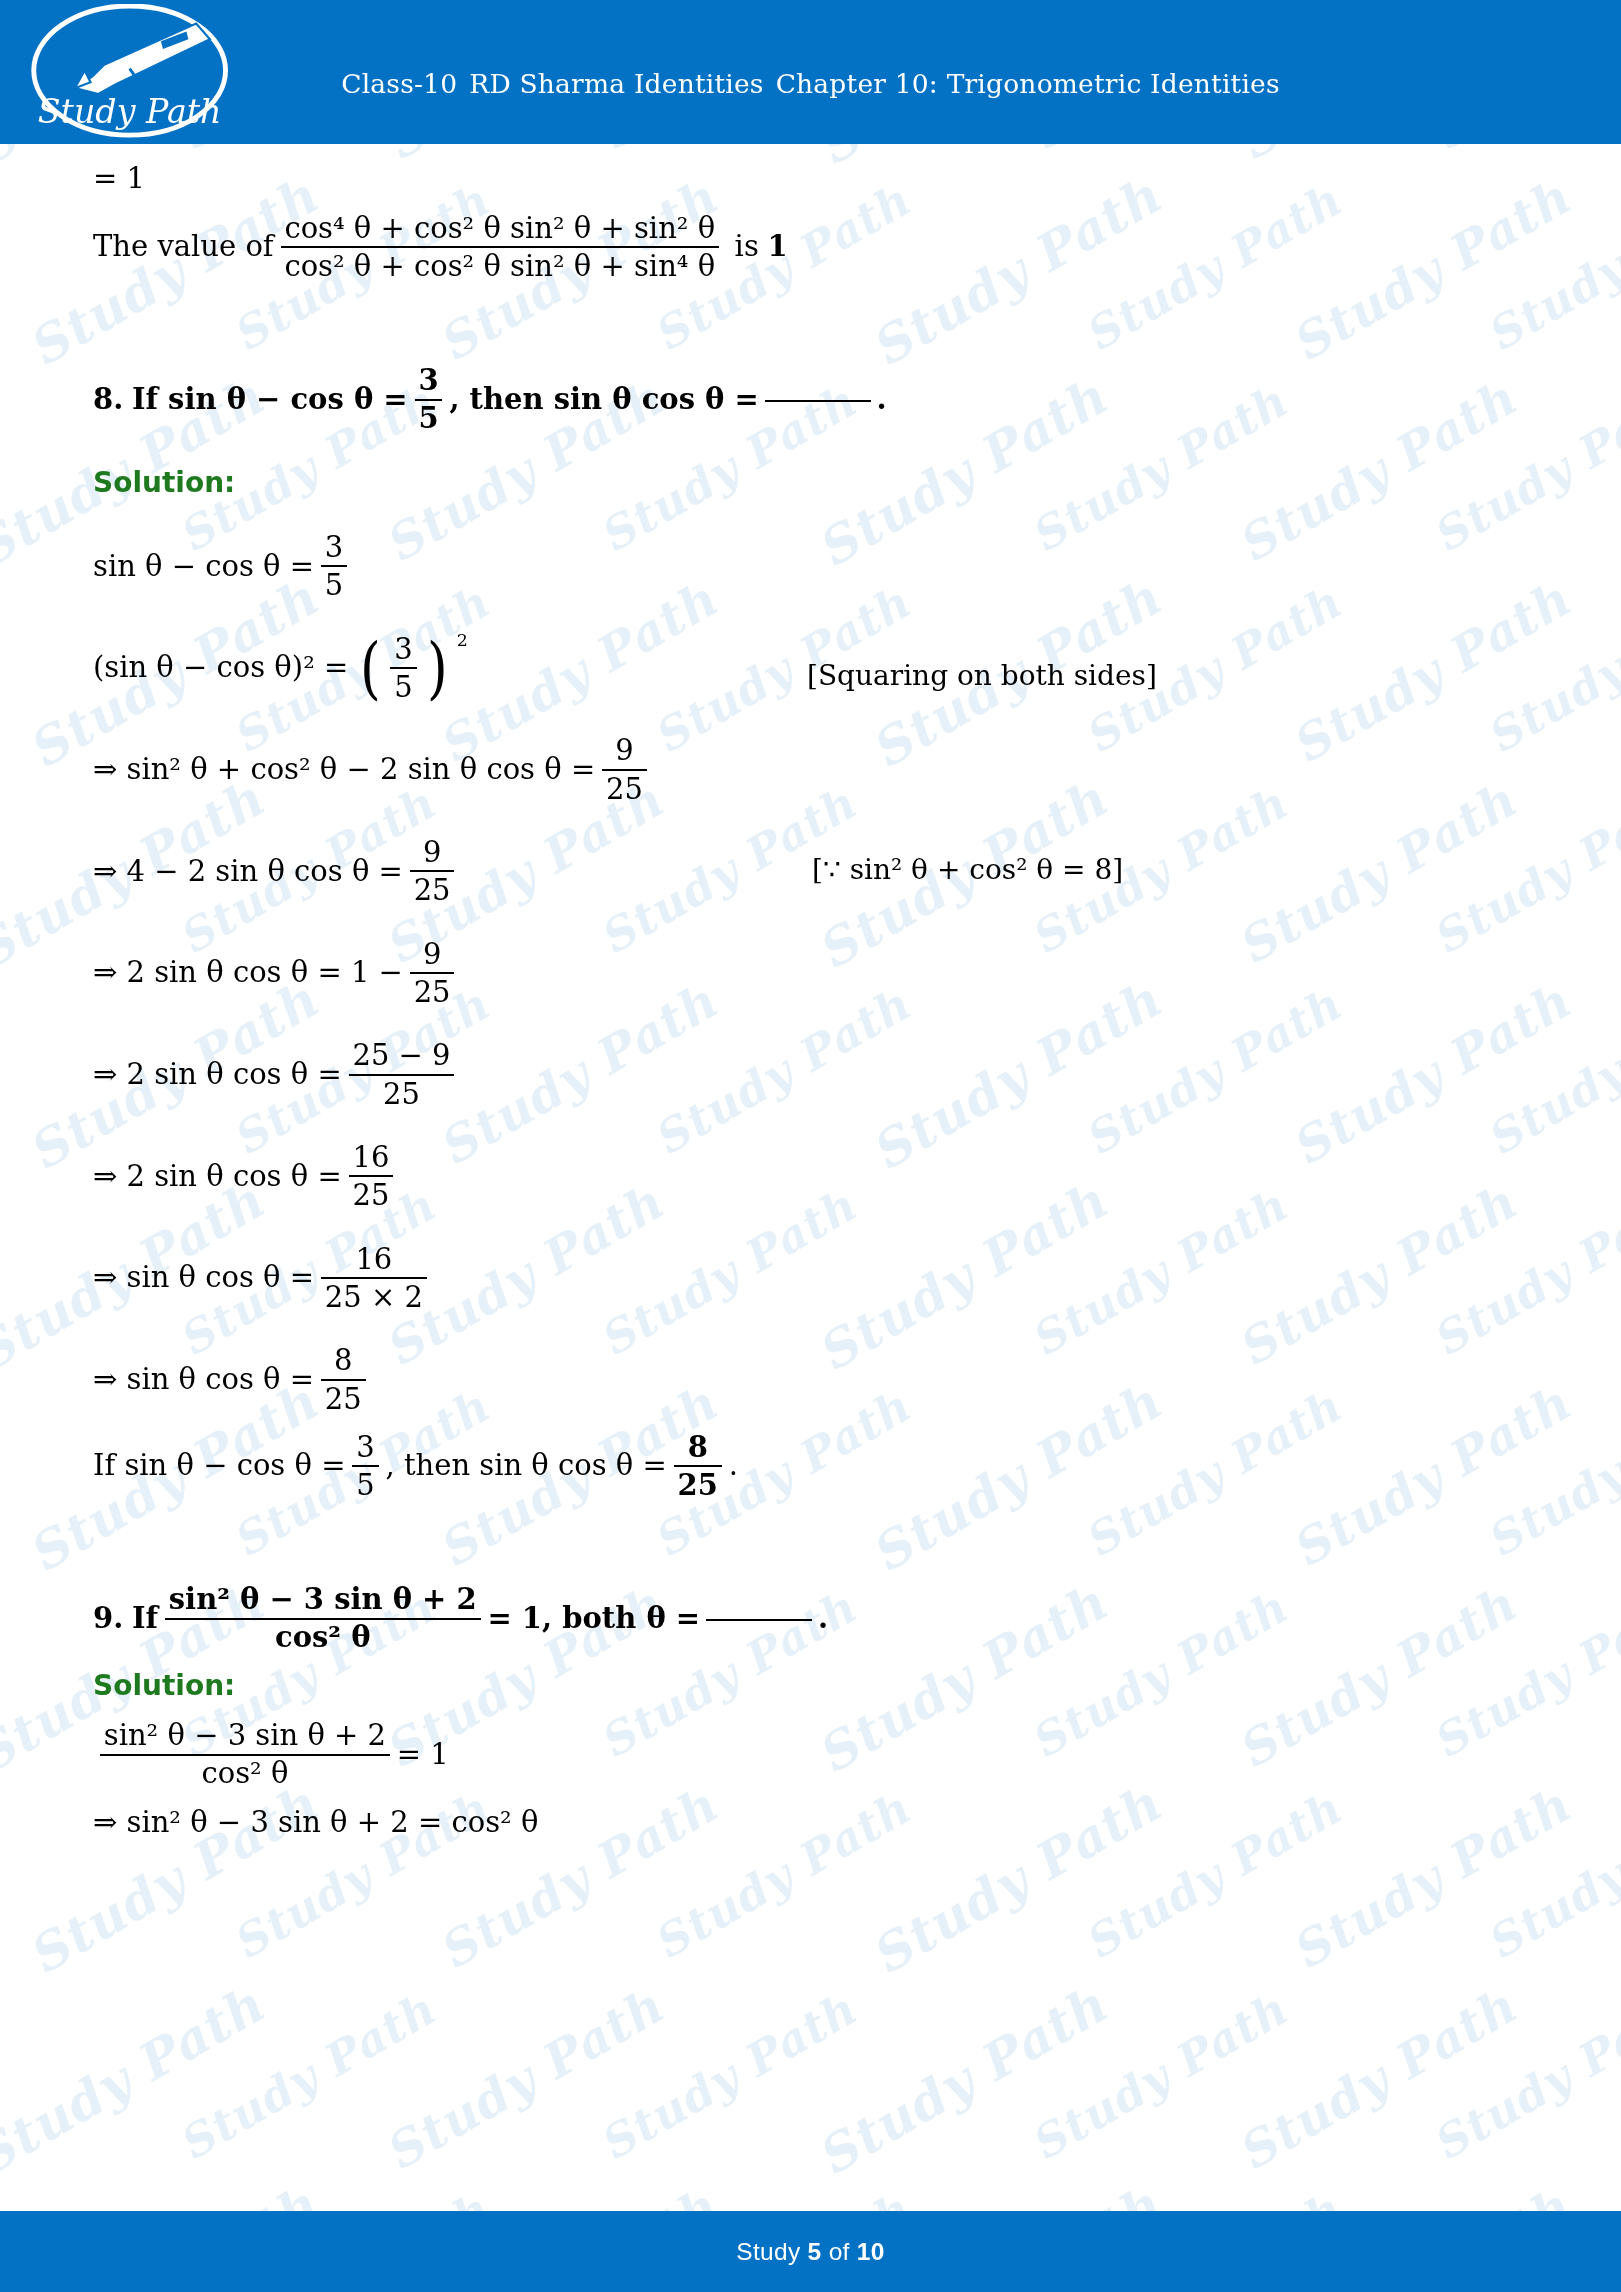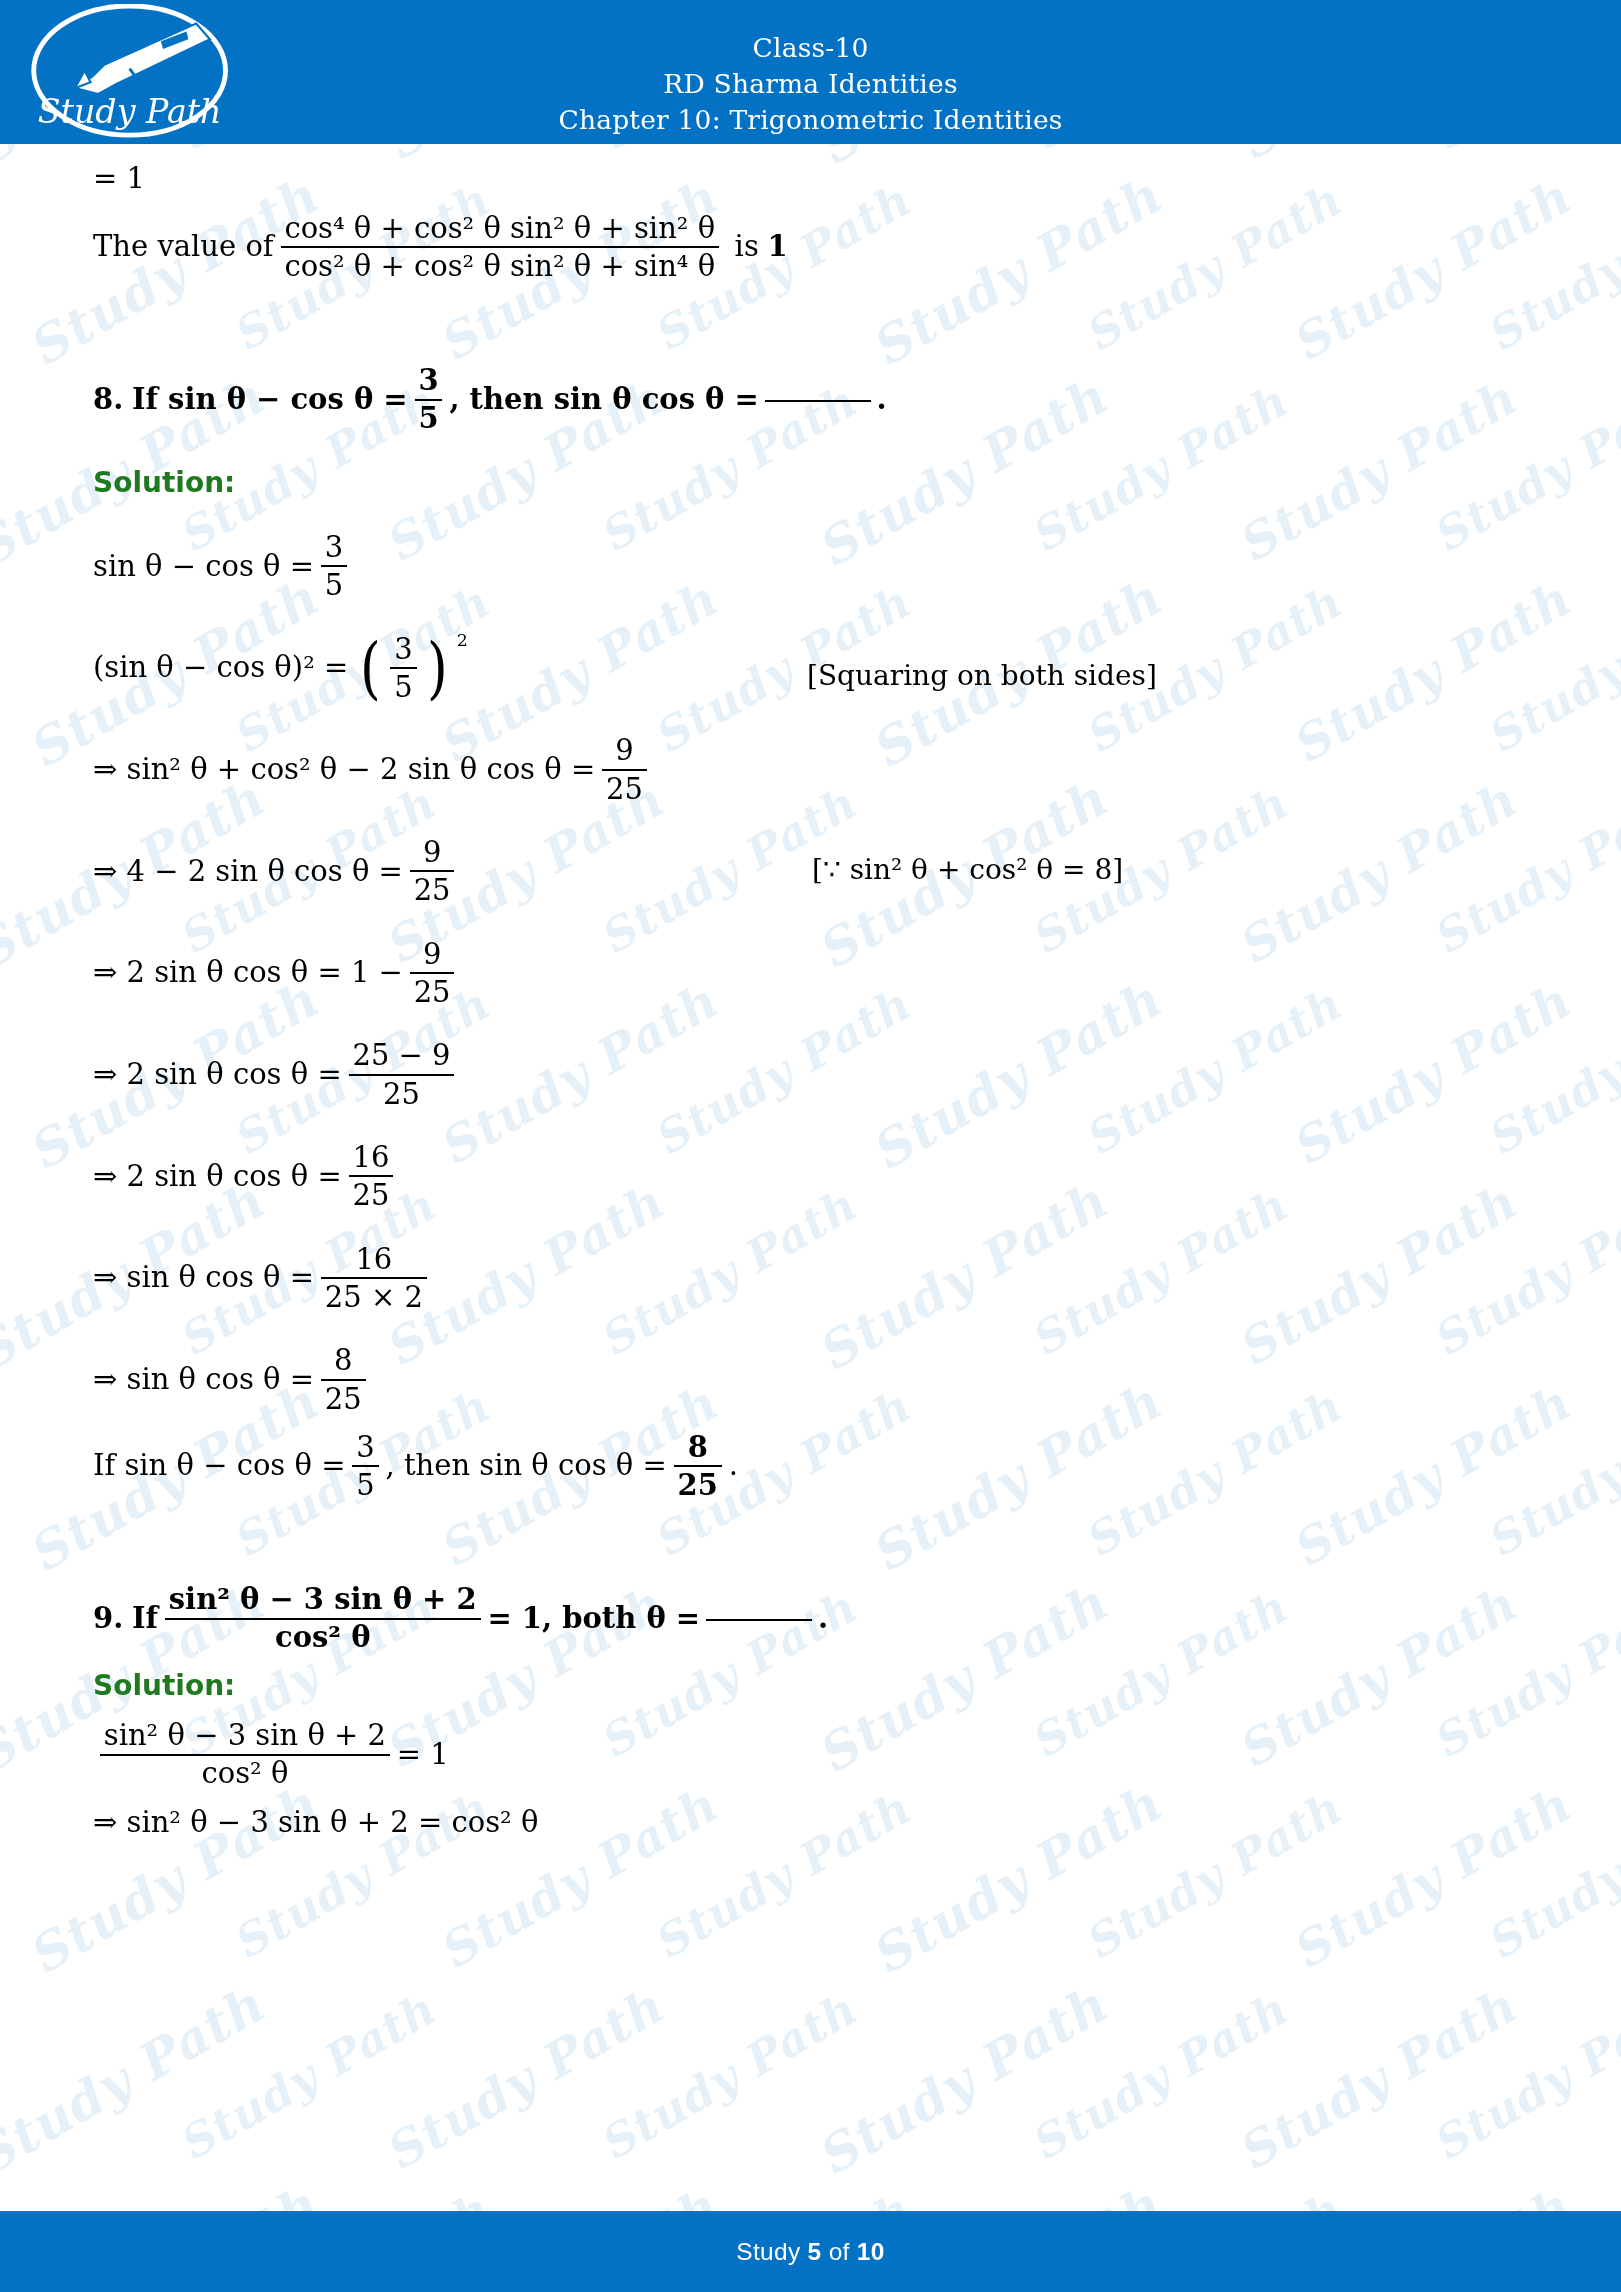"Class-10" .head-titles { flex-direction: column -> row; gap: 6px -> 12px }
